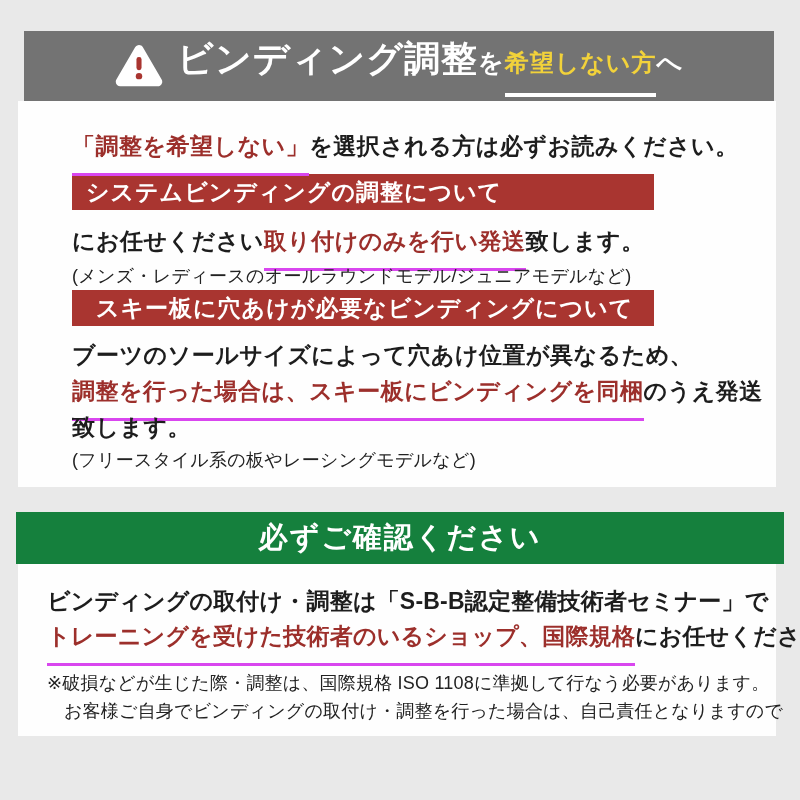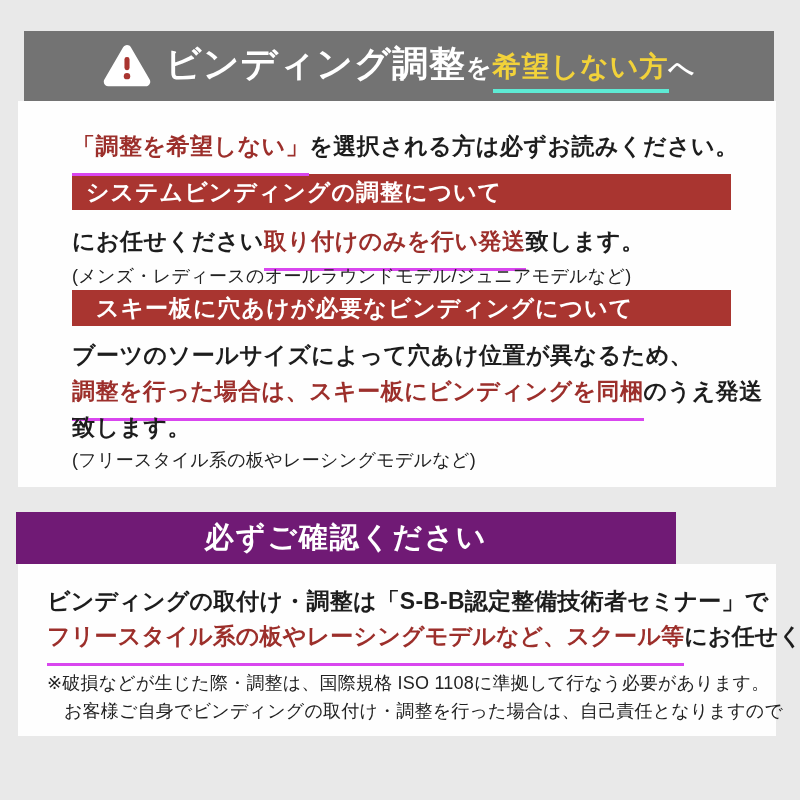"希望しない方" .title .hl { border-bottom: 4px solid #5eead4 -> 4px solid #ffffff; font-size: 28px -> 24px; padding-bottom: 3px -> 14px }
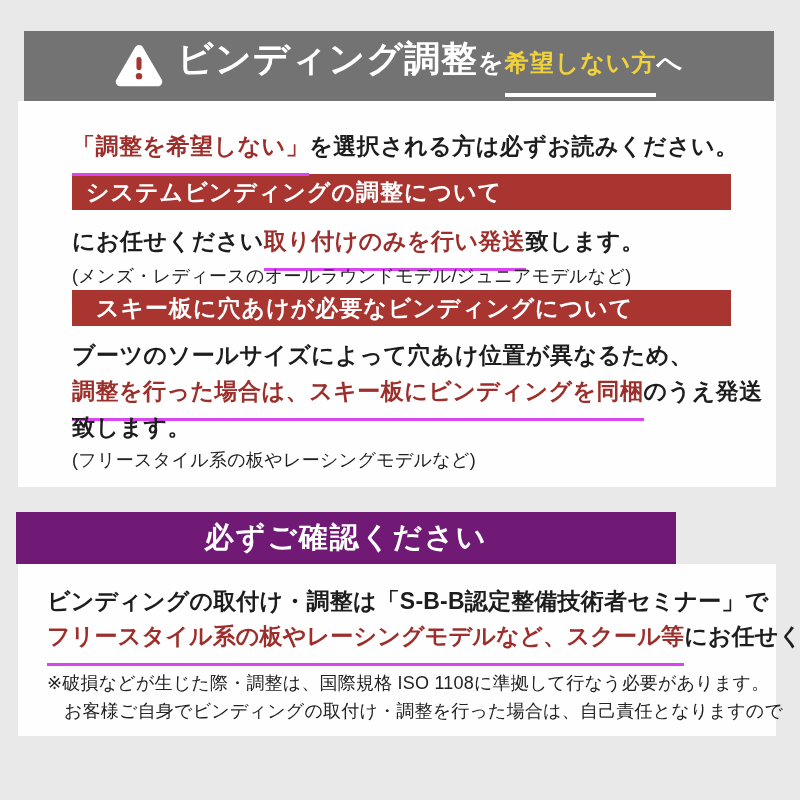"システムビンディングの調整について" .sub-banner { width: 659px -> 582px }
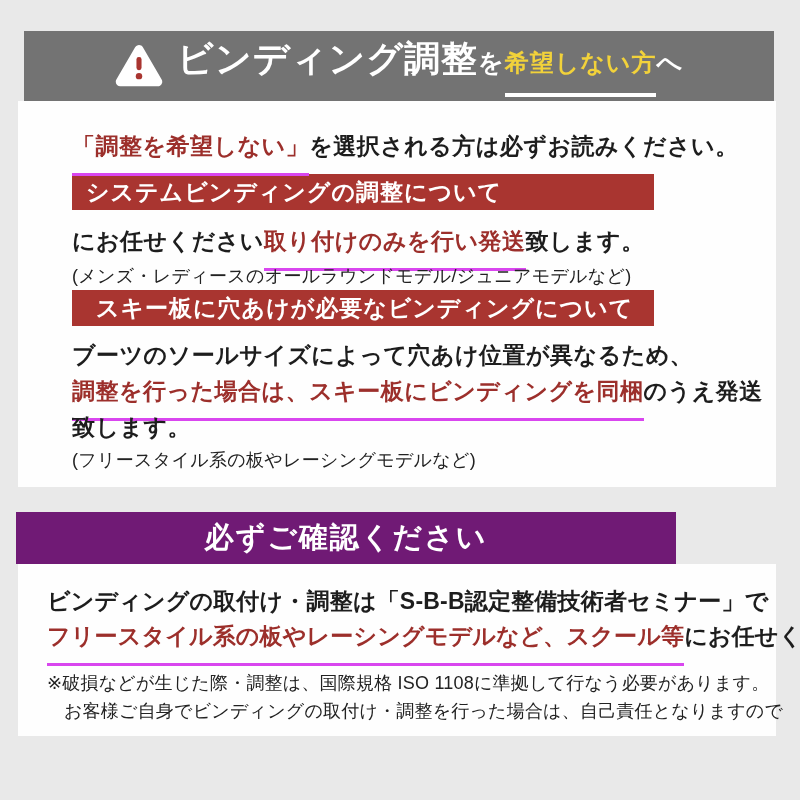"必ずご確認ください" .gray-banner { background: #701a75 -> #15803d; width: 660px -> 768px }
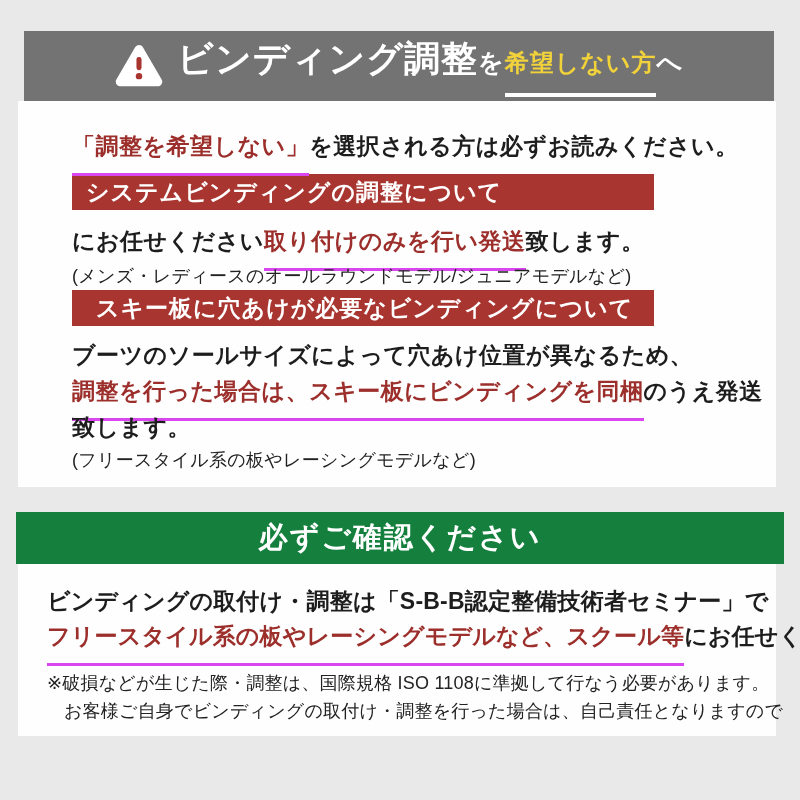"フリースタイル系の板やレーシングモデルなど、スクール等" span.red { text: フリースタイル系の板やレーシングモデルなど、スクール等 -> トレーニングを受けた技術者のいるショップ、国際規格 }
